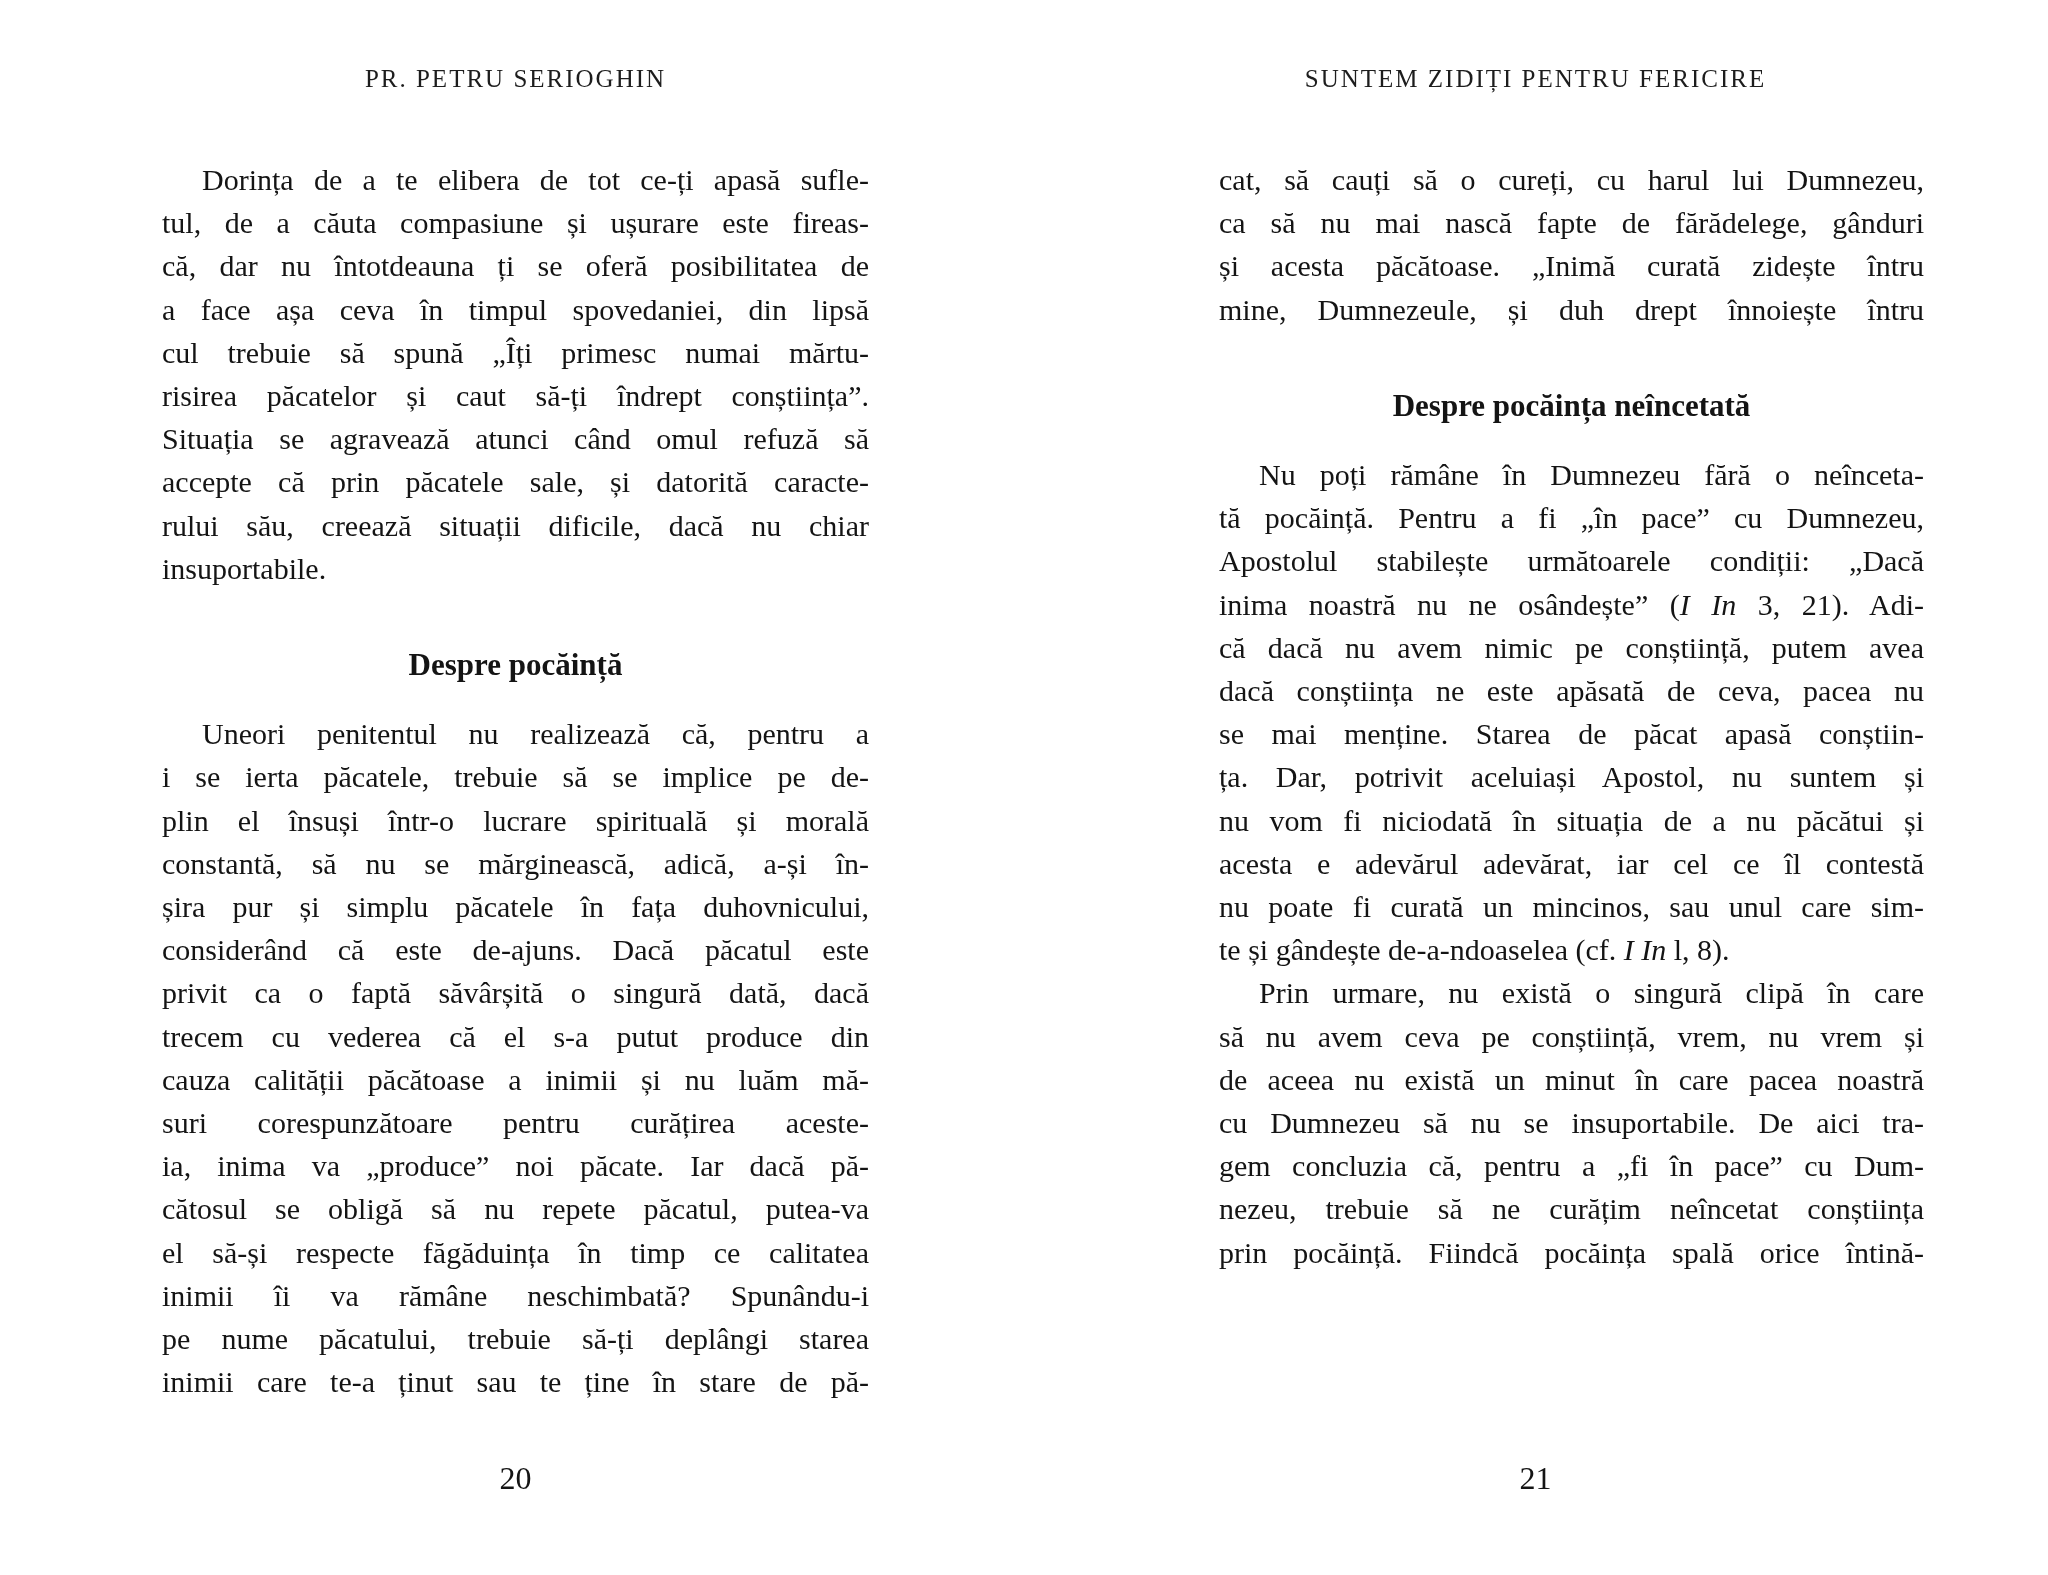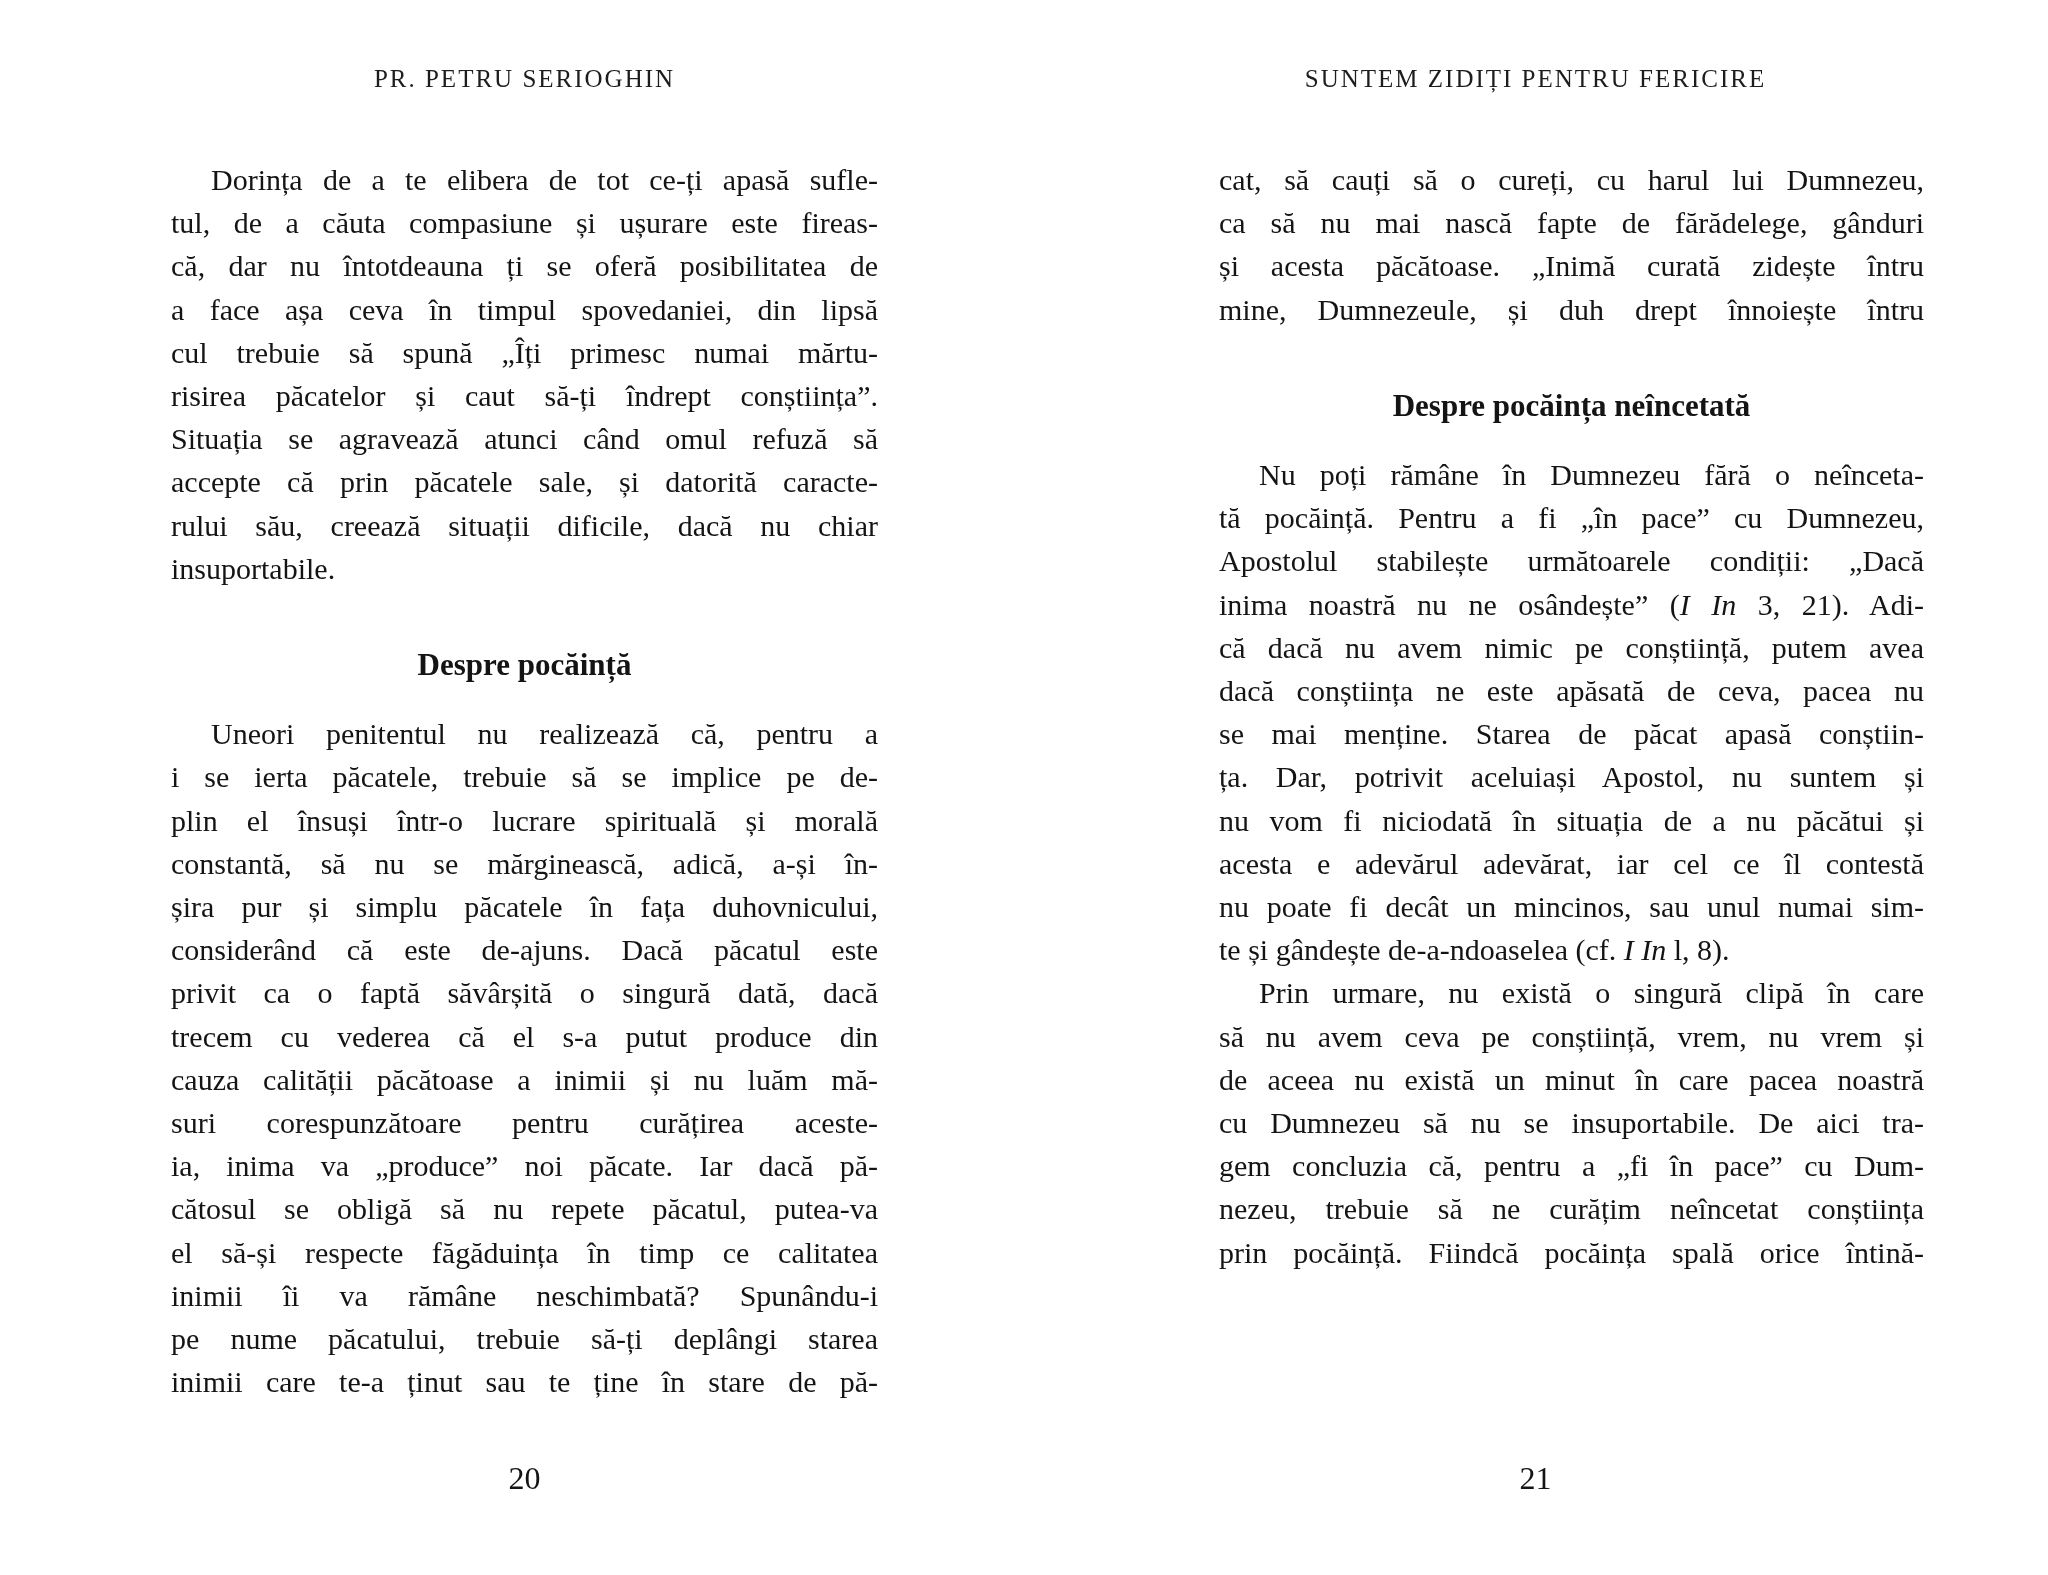"PR. PETRU SERIOGHIN" .page.left { left: 13px -> 4px }
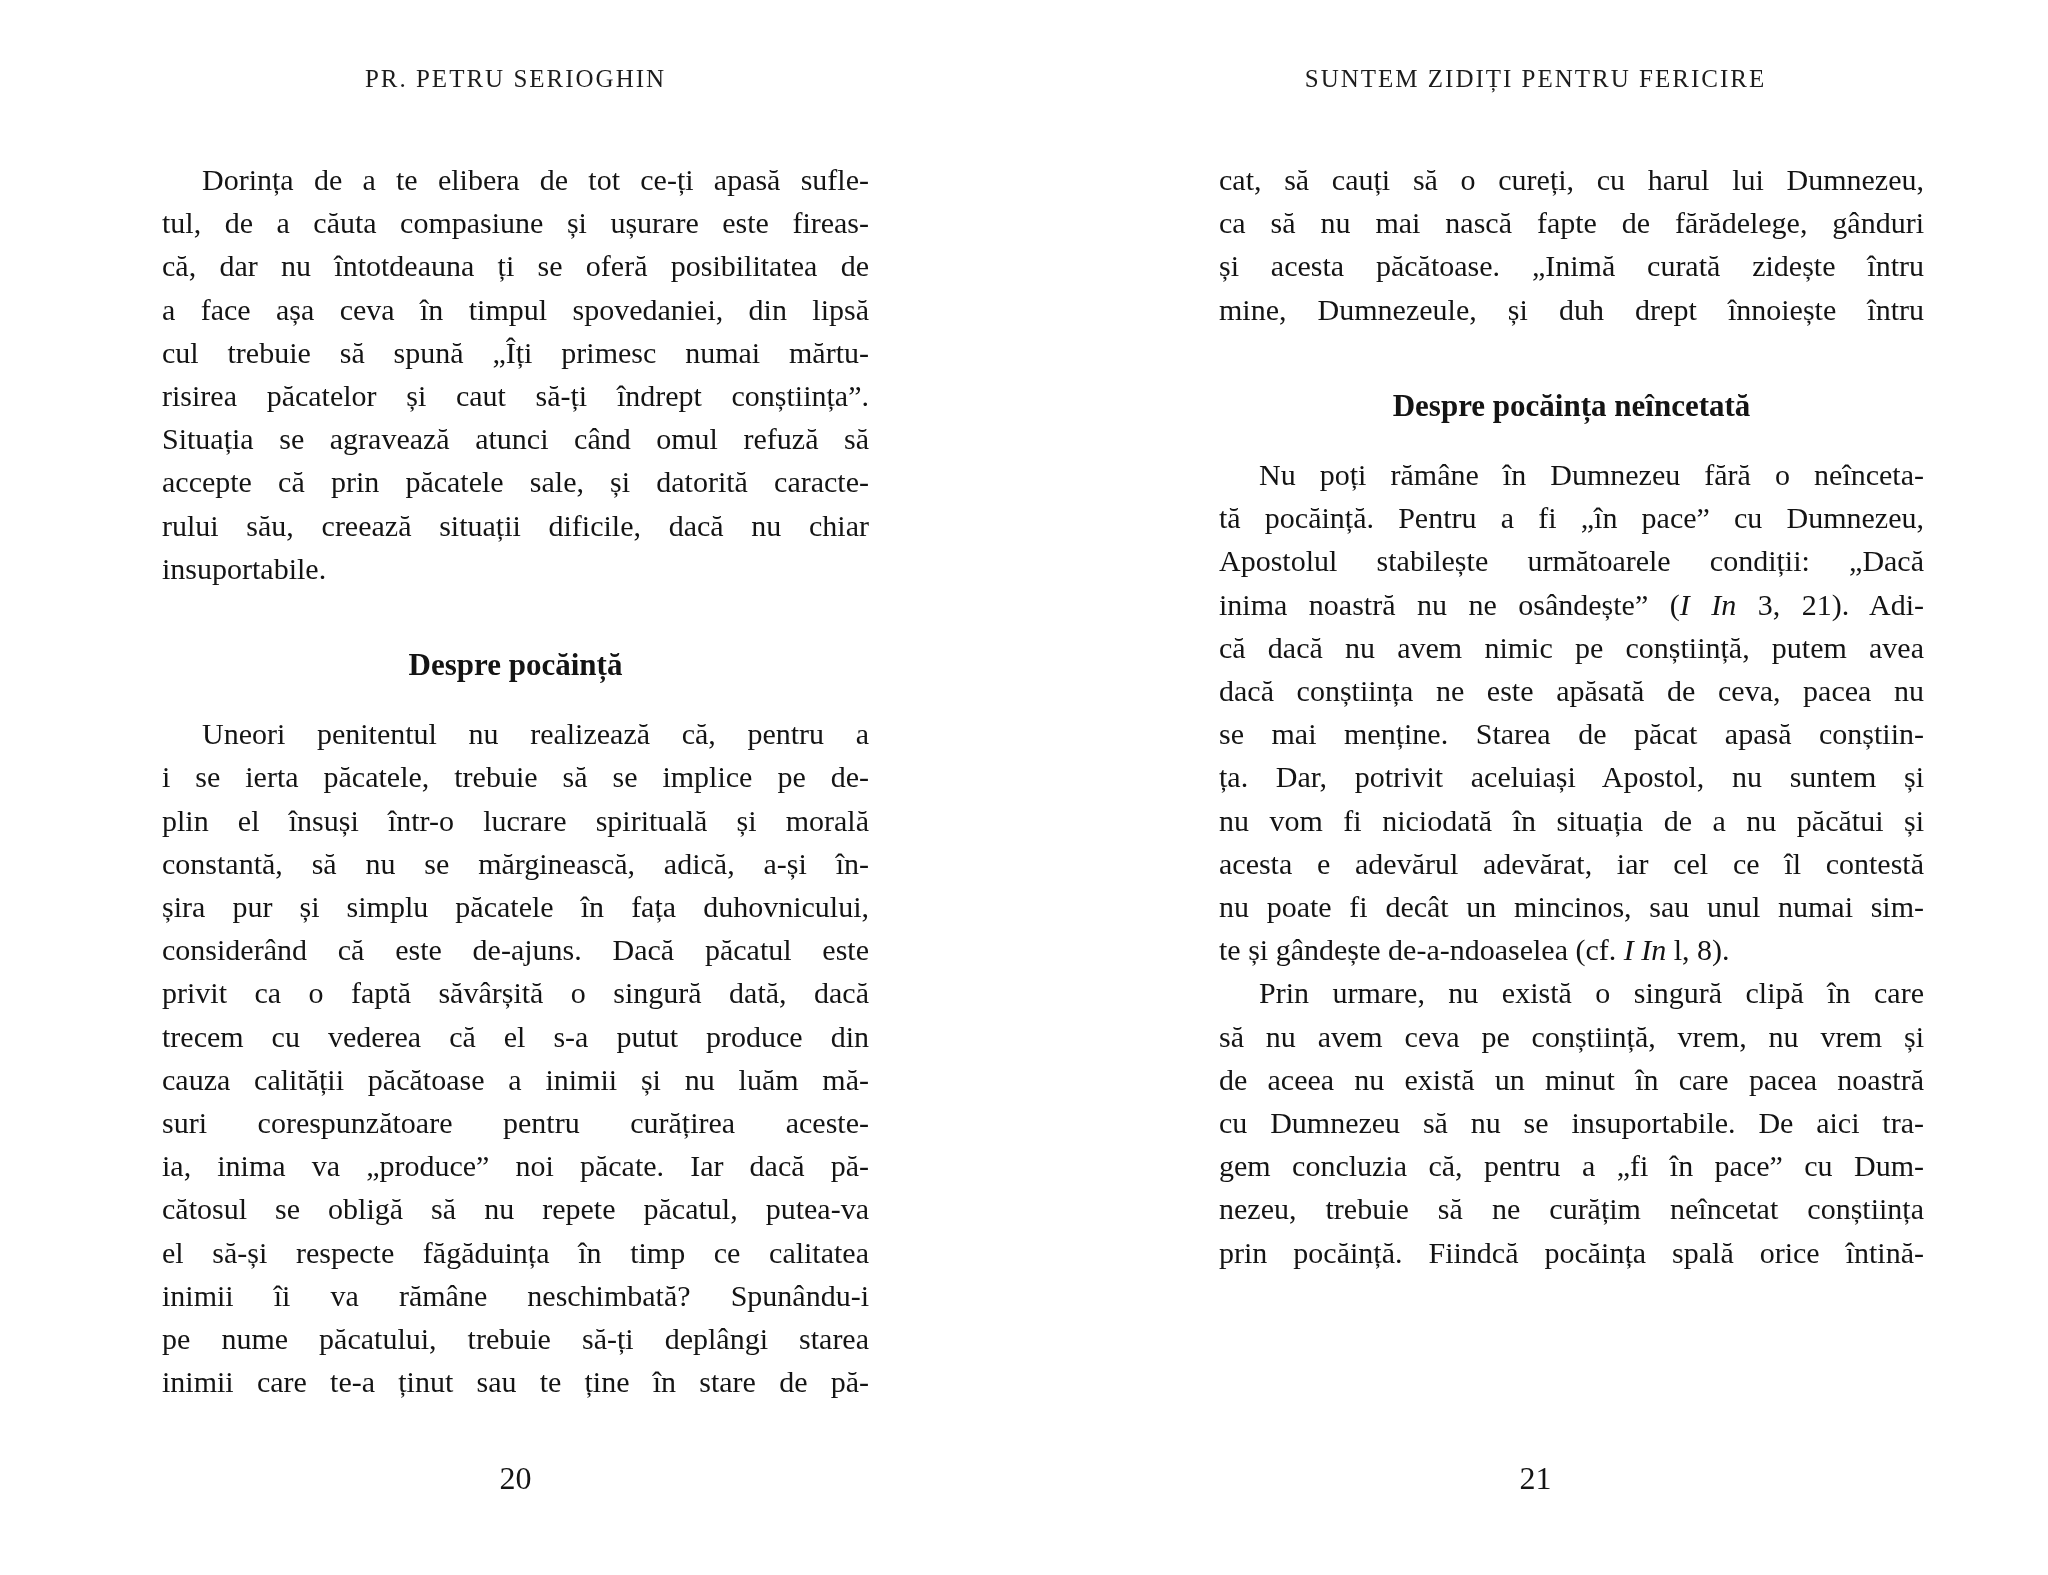"nu poate fi decât un" div.line { text: decât un mincinos, sau unul numai -> curată un mincinos, sau unul care }
